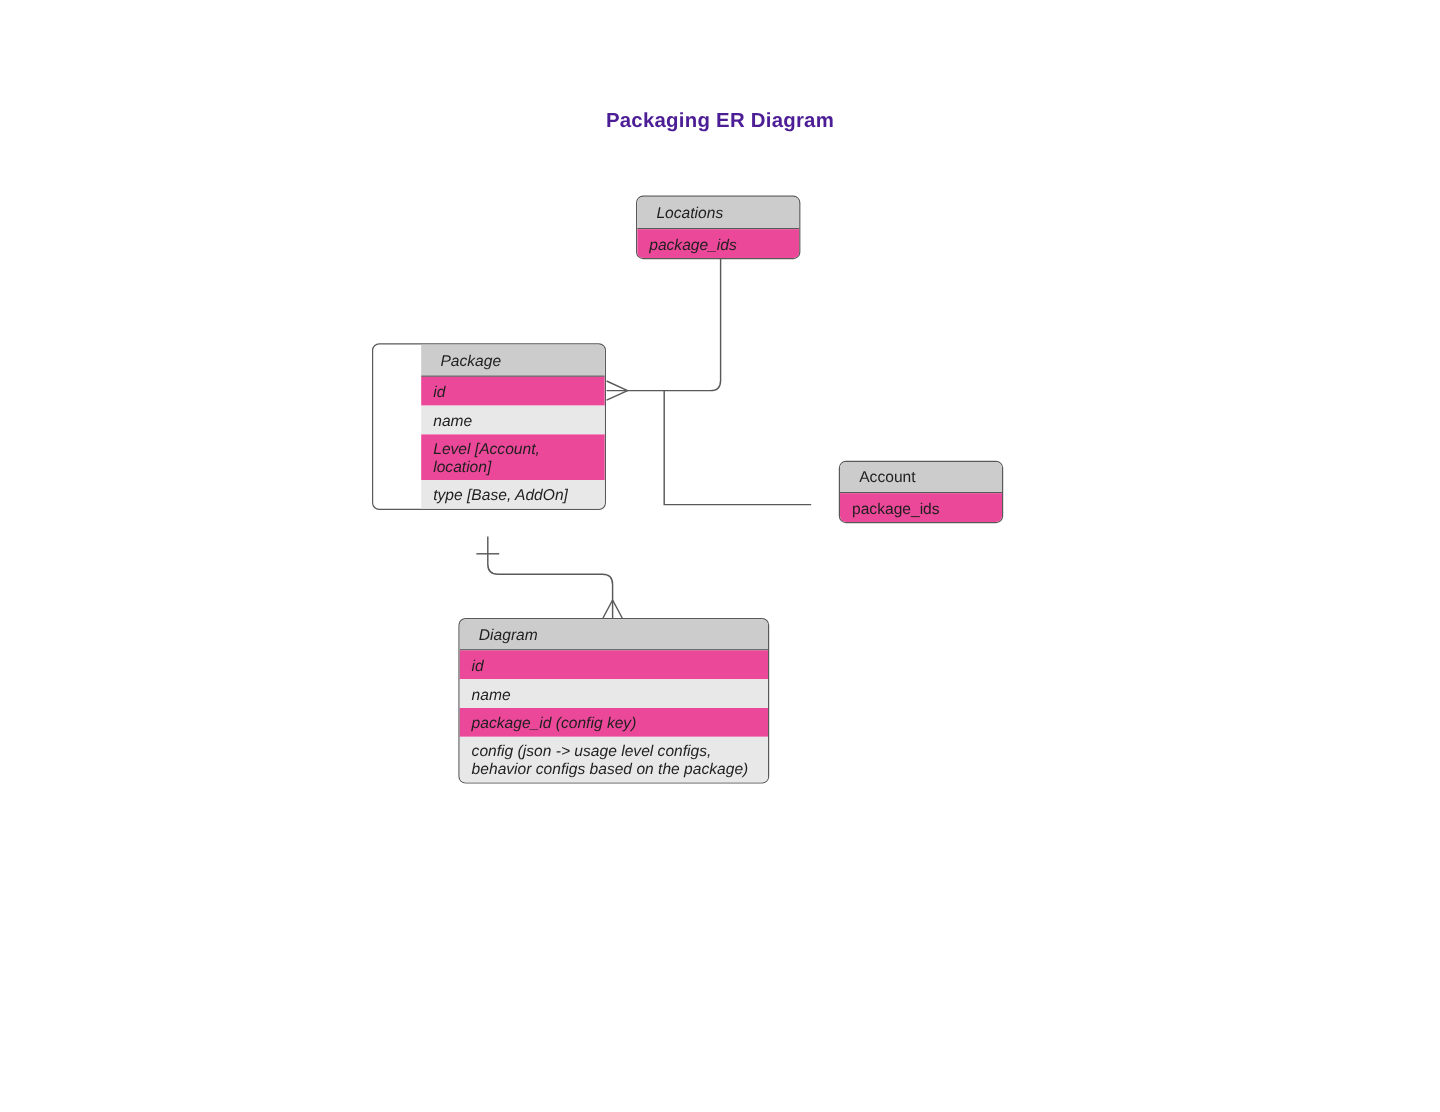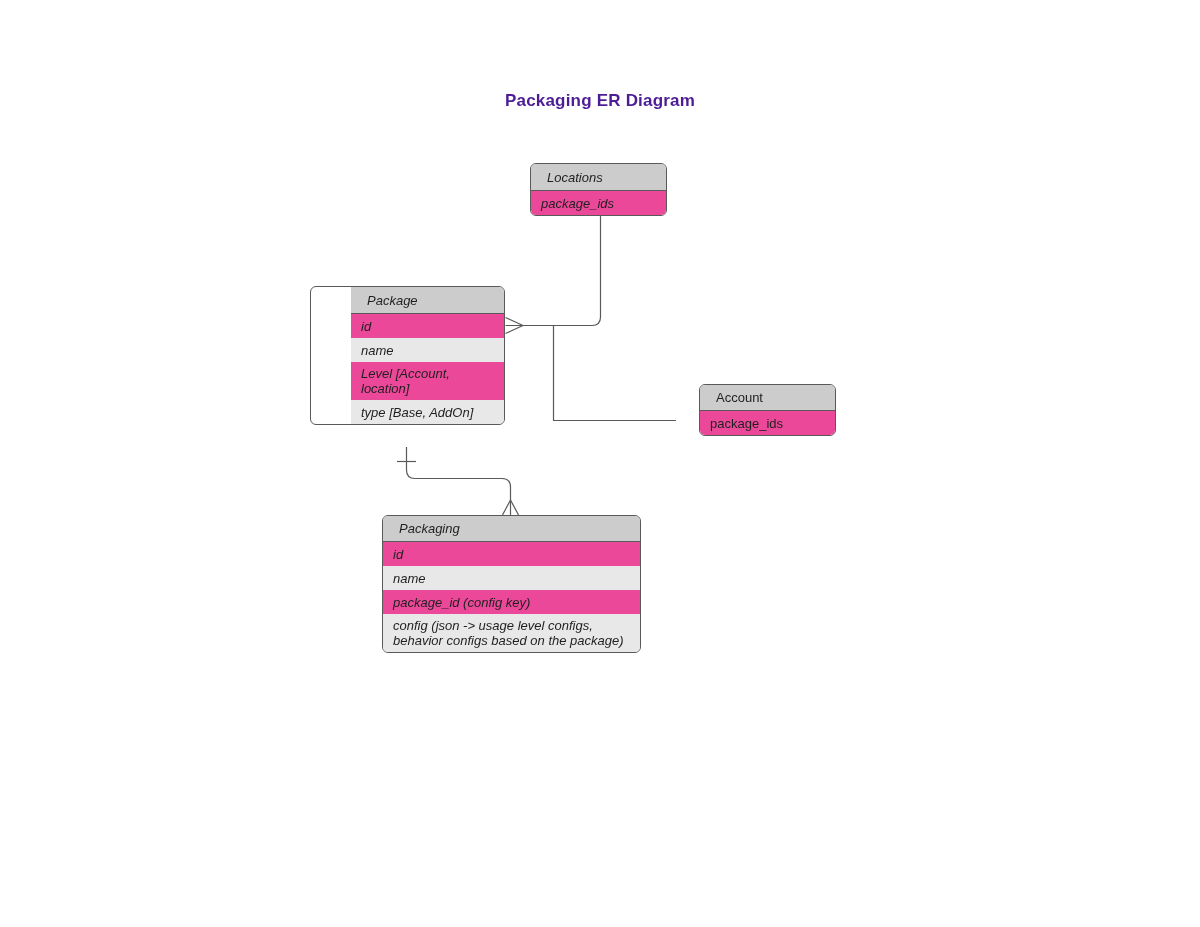"Packaging" span { text: Packaging -> Diagram }
